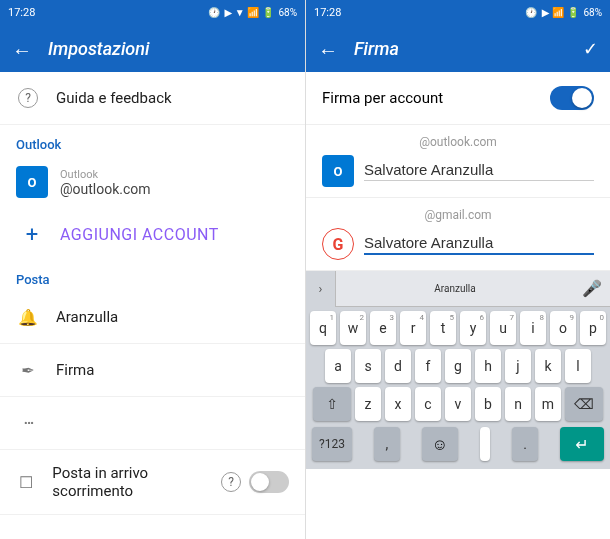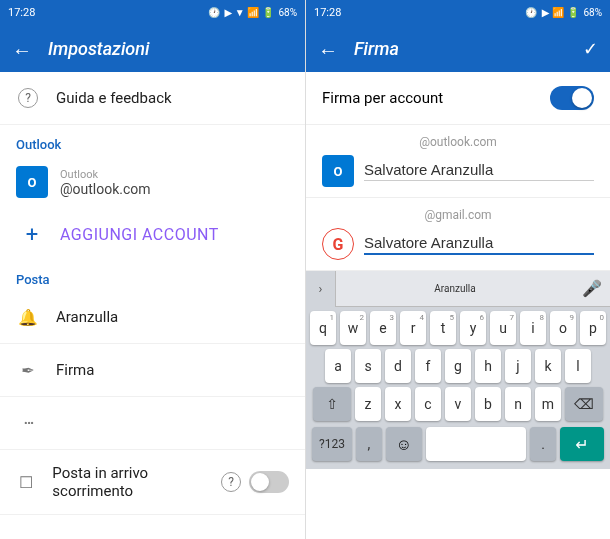"?123" .bottom-row { gap: 4px -> 22px }
